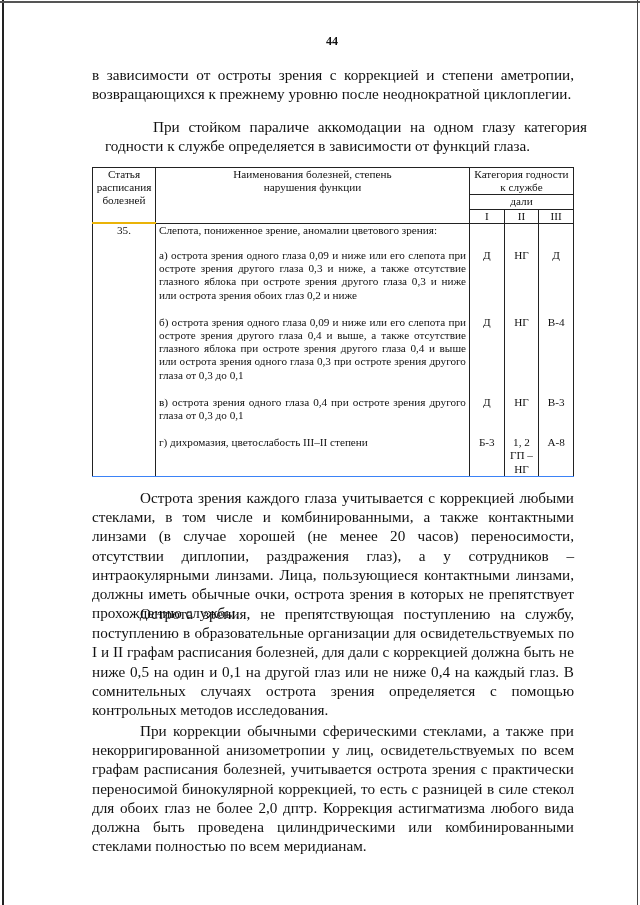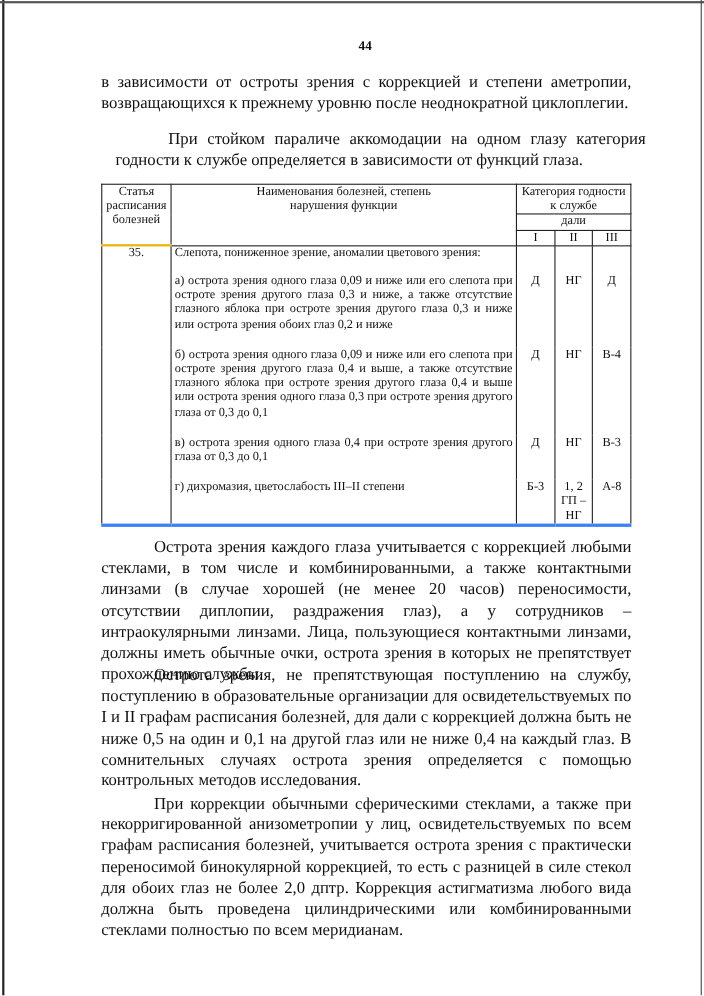"г) дихромазия, цветослабость III–II" tr.data.last td { border-bottom: 3px solid #3b82f6 -> 1px solid #3b82f6 }
